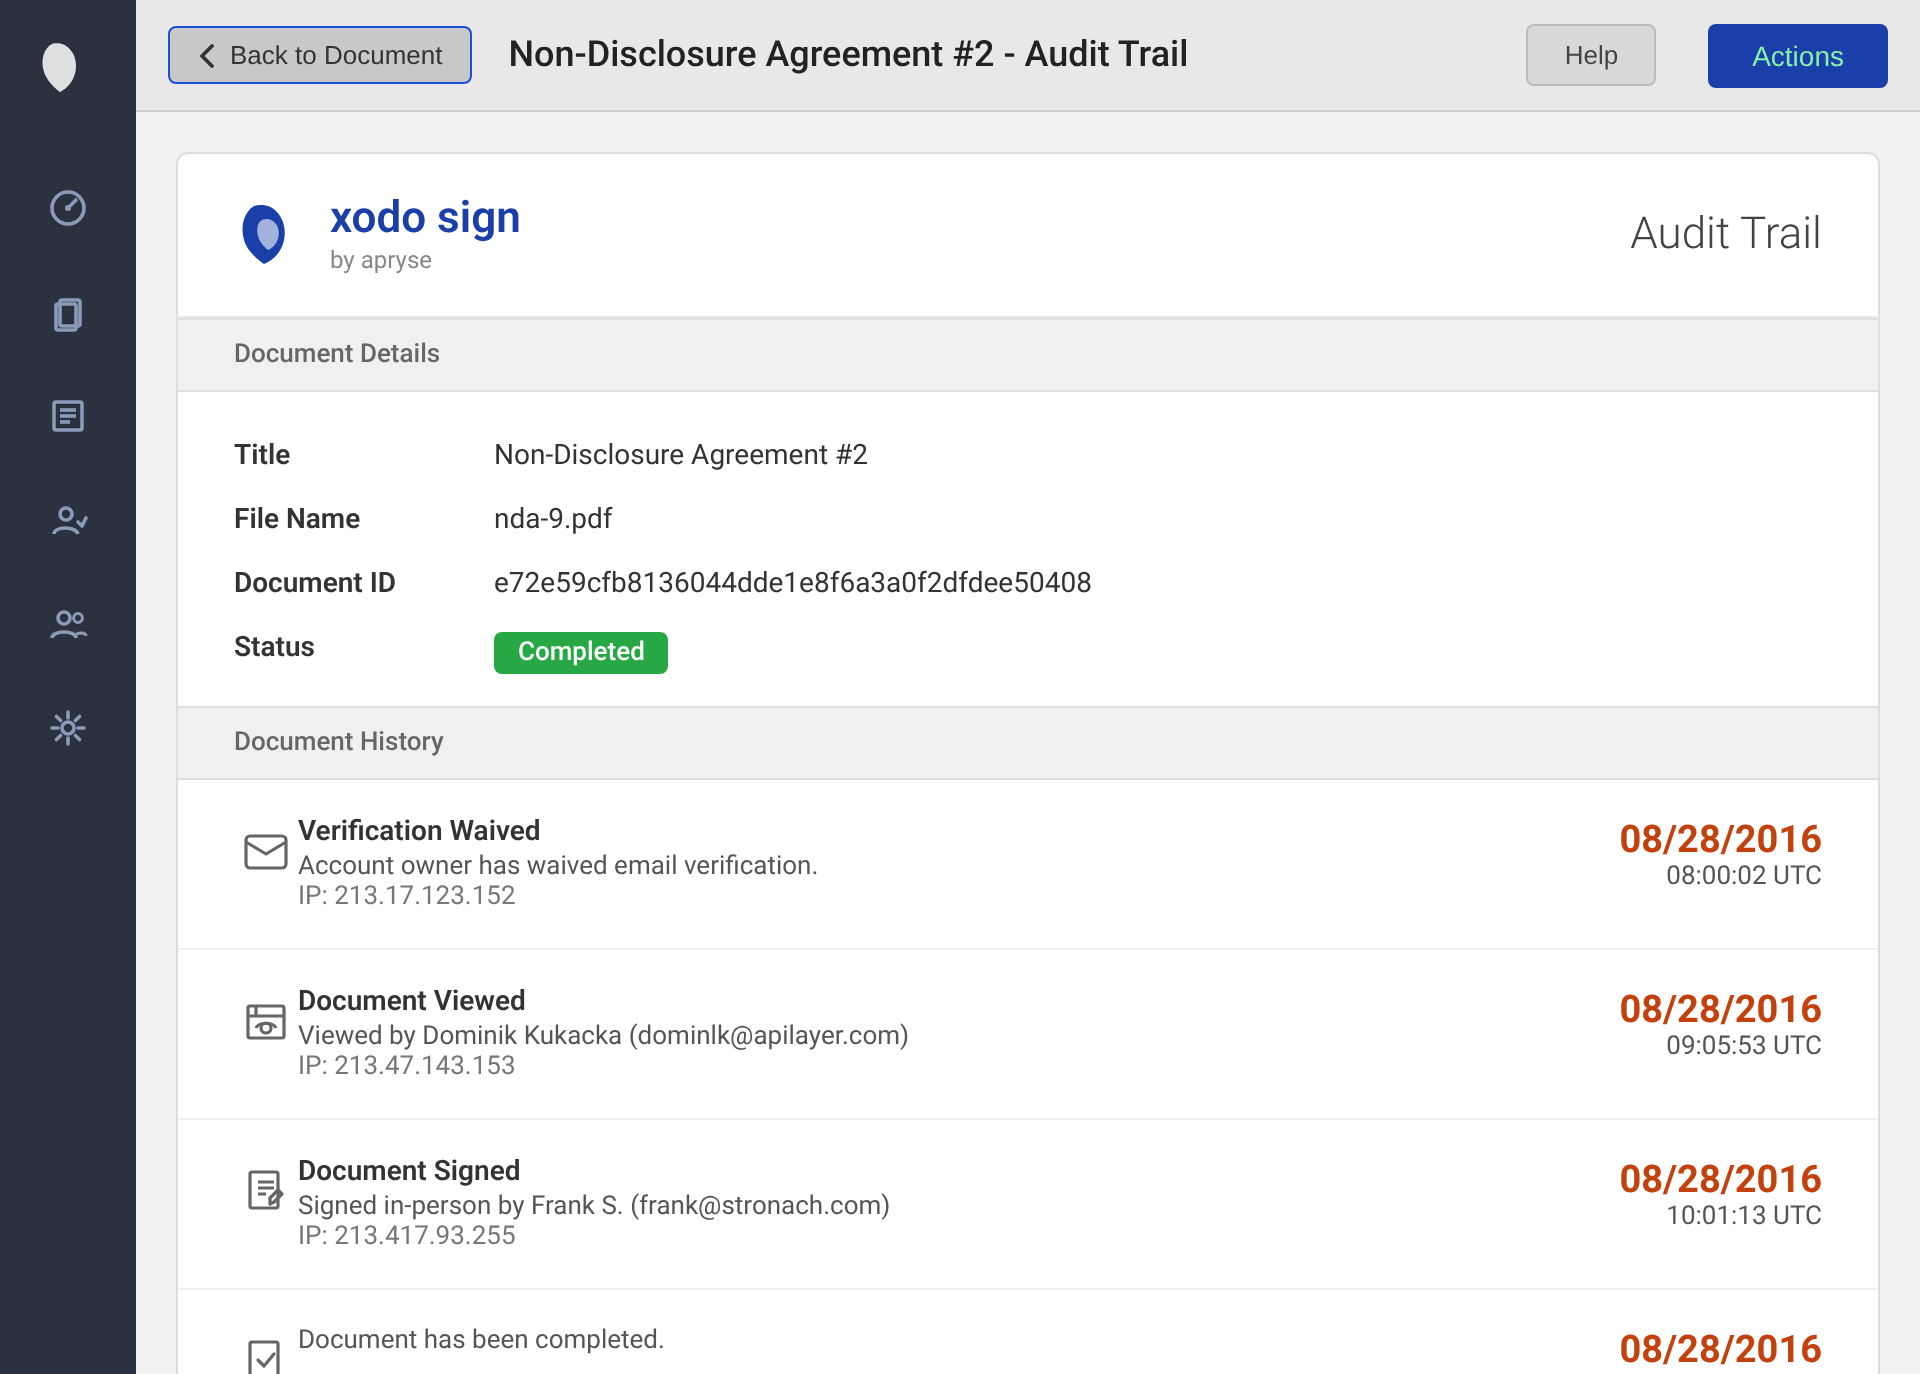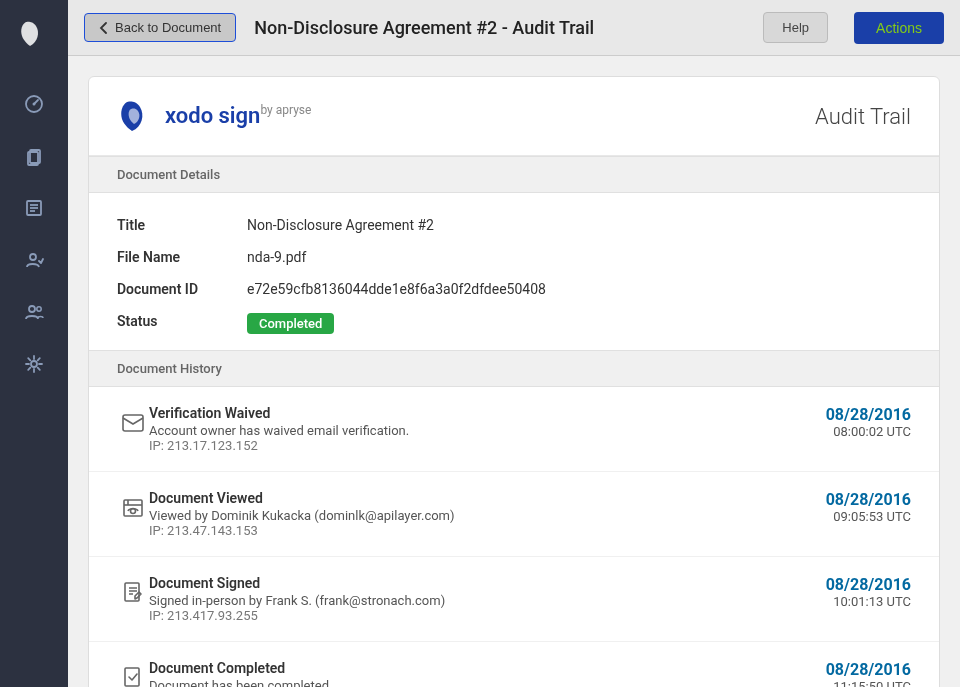"Actions" .actions-btn { color: #84cc16 -> #86efac }
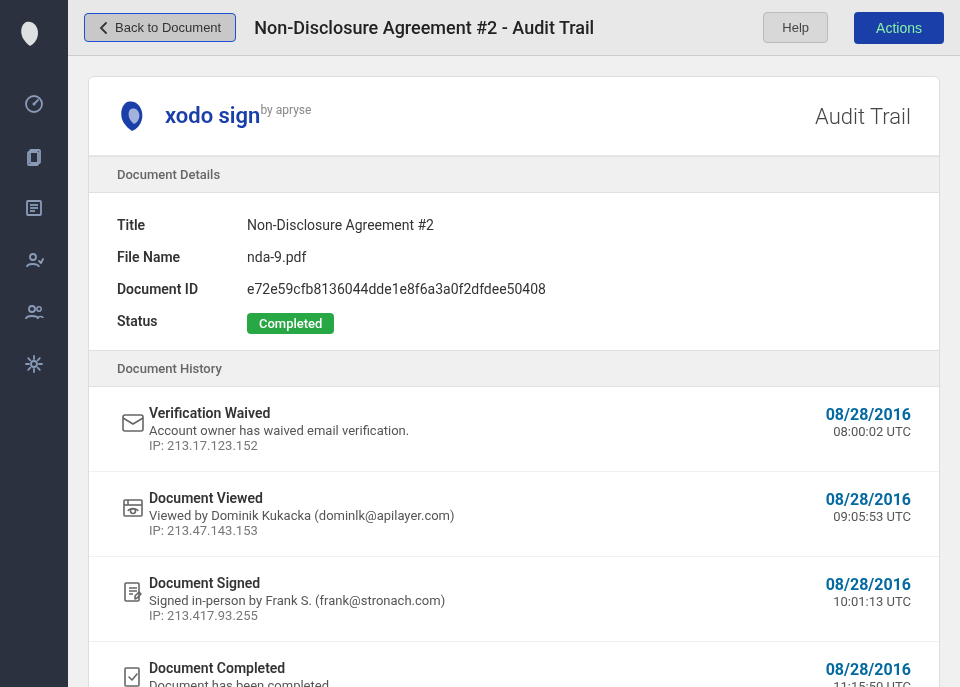"xodo sign" .logo-text-wrap { flex-direction: row -> column }
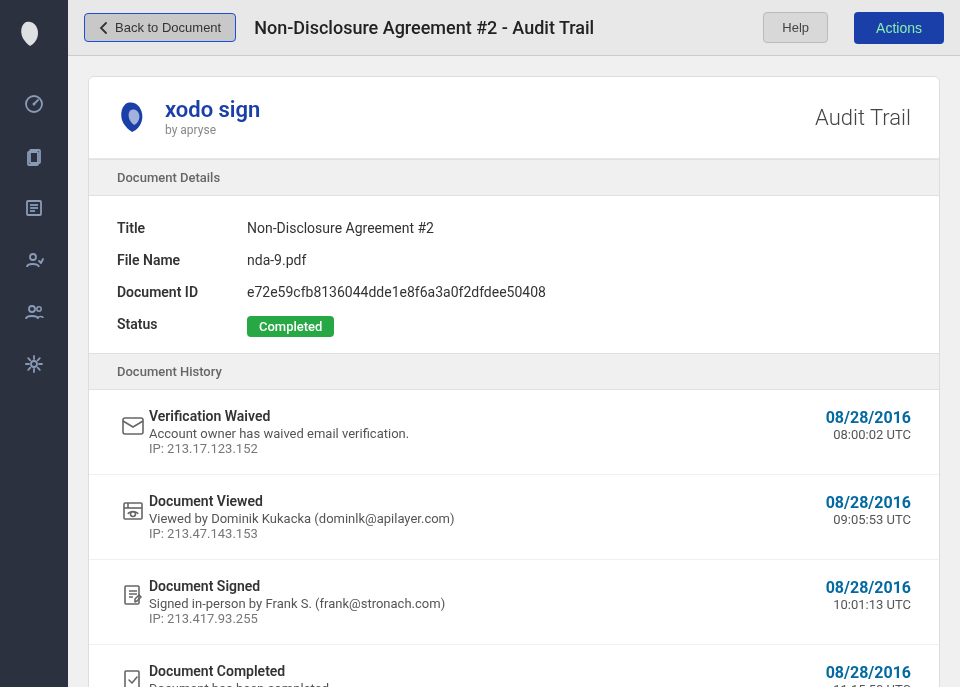"08/28/2016" .history-date-main { color: #0369a1 -> #c2410c; font-size: 16px -> 19px }
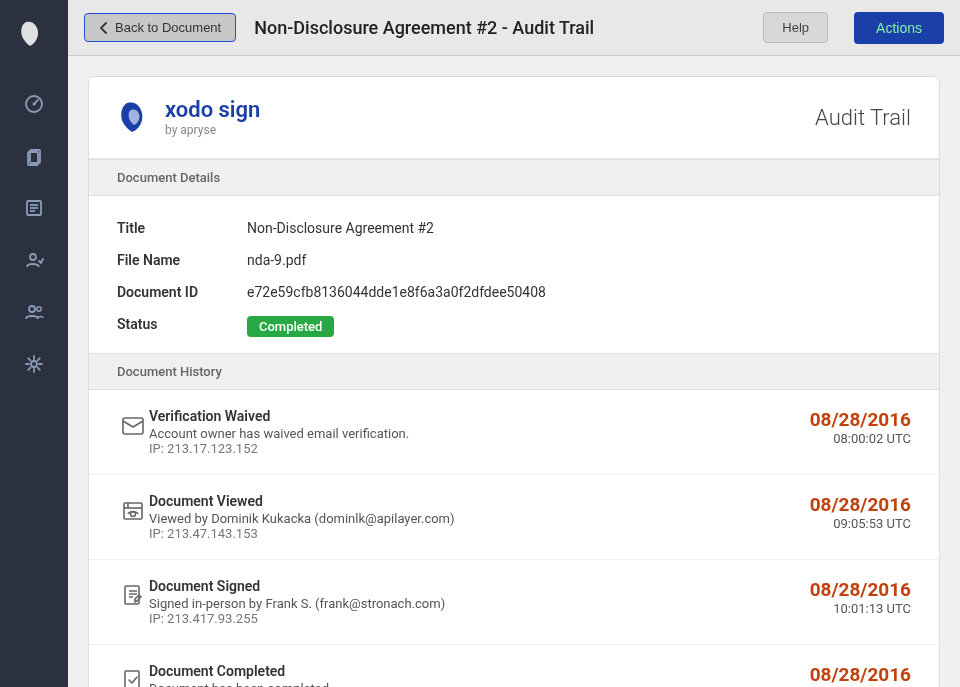"Document Completed" div.history-event-name { html: <div>Document Completed</div> -> none }
